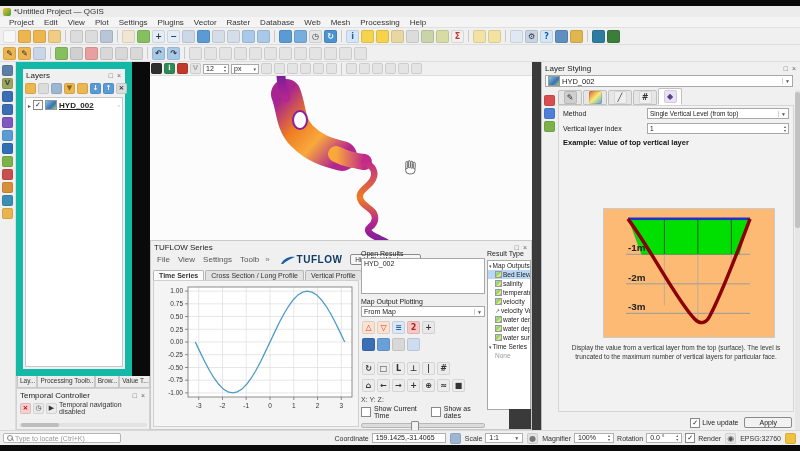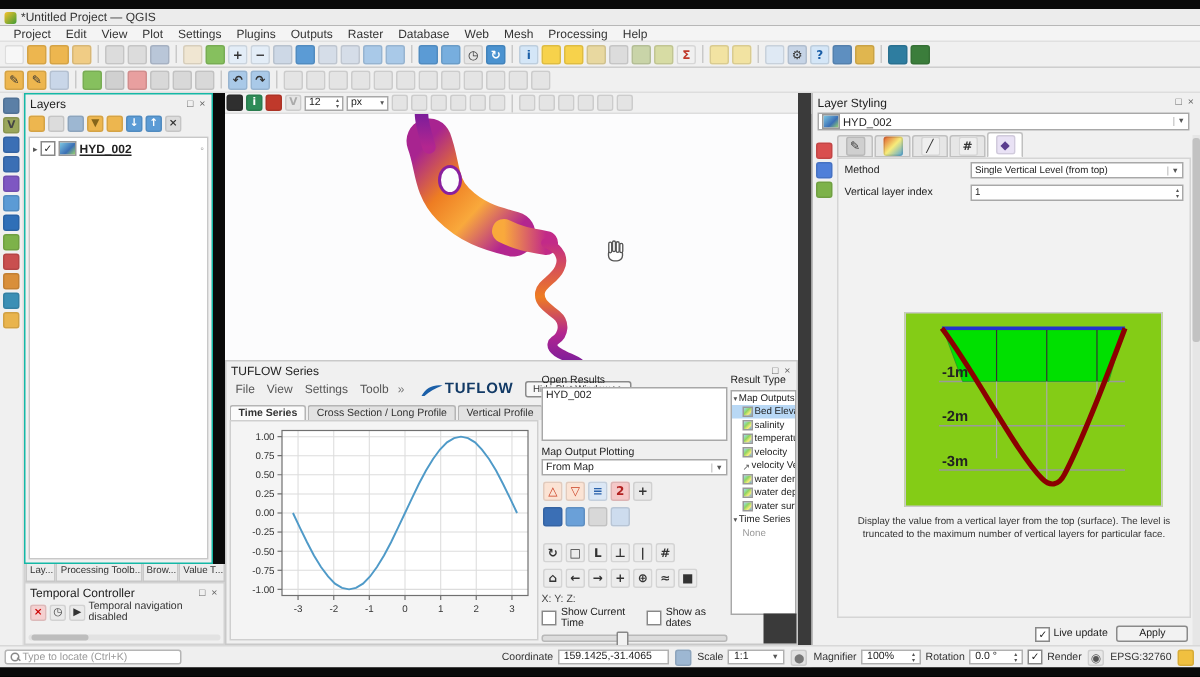"Outputs" span.menu-item { text: Outputs -> Vector }
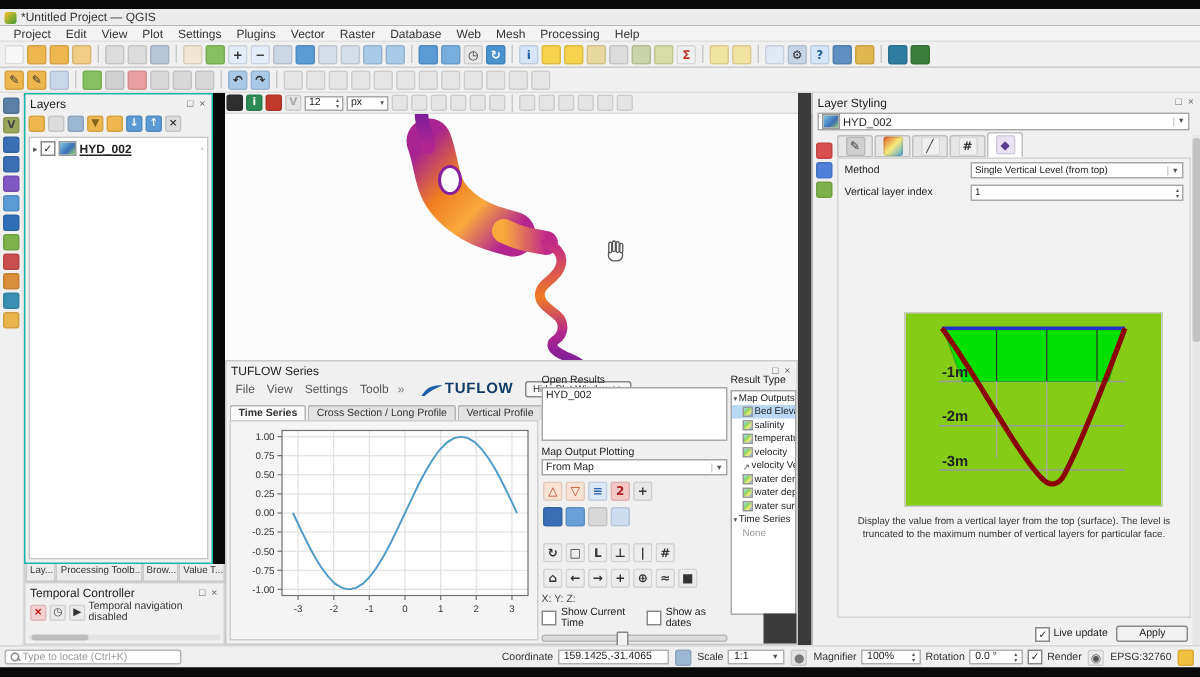"Layers" #layers-panel { border: 1px solid #14b8a6 -> 7px solid #14b8a6; width: 126px -> 116px }
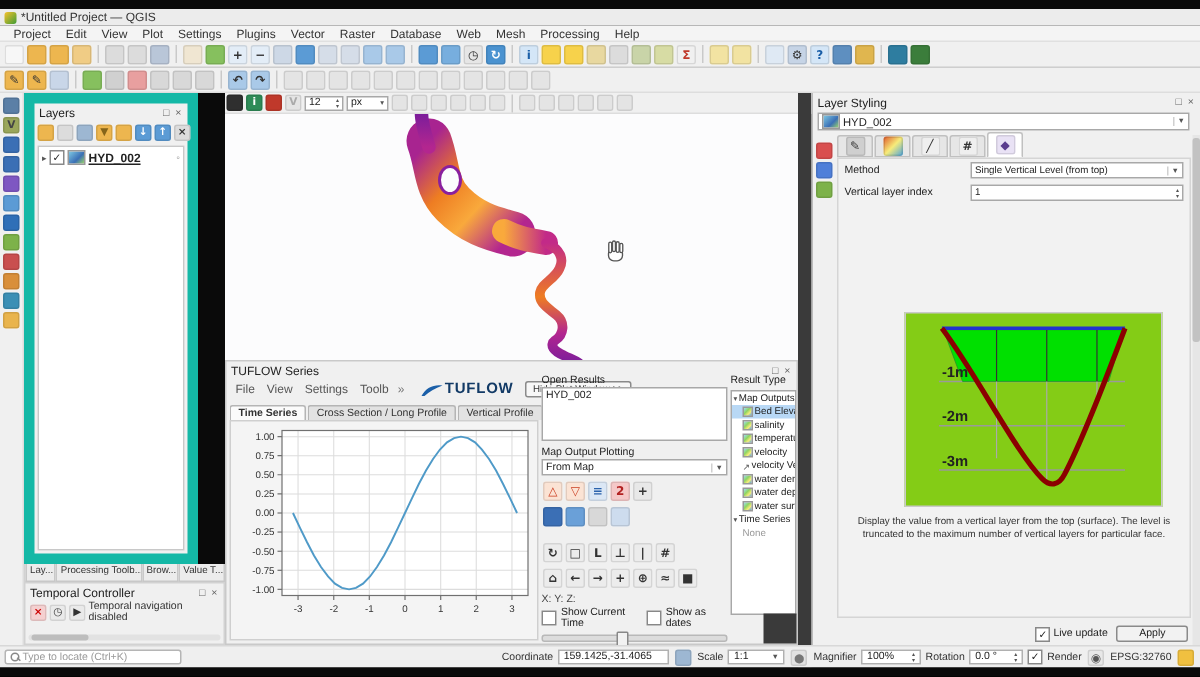"Example: Value of top vertical" div.st-heading { html: none -> <div>Example: Value of top vertical layer</div> }
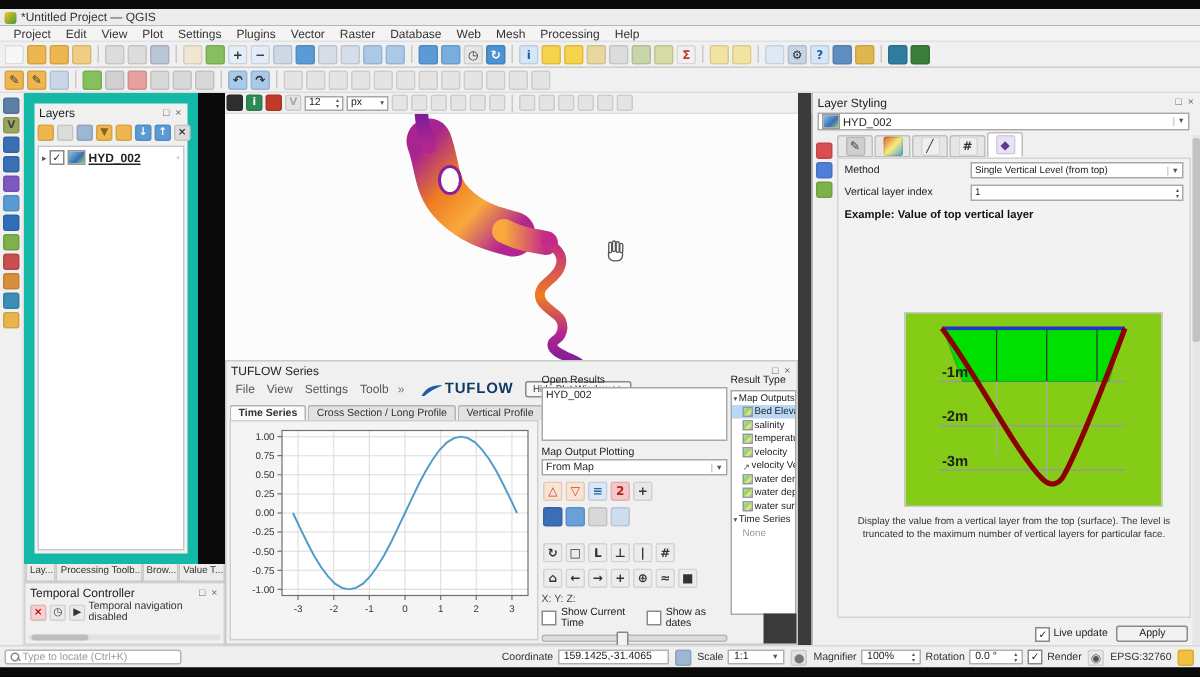"-1m" #st-diagram { background: #84cc16 -> #fdba74 }
